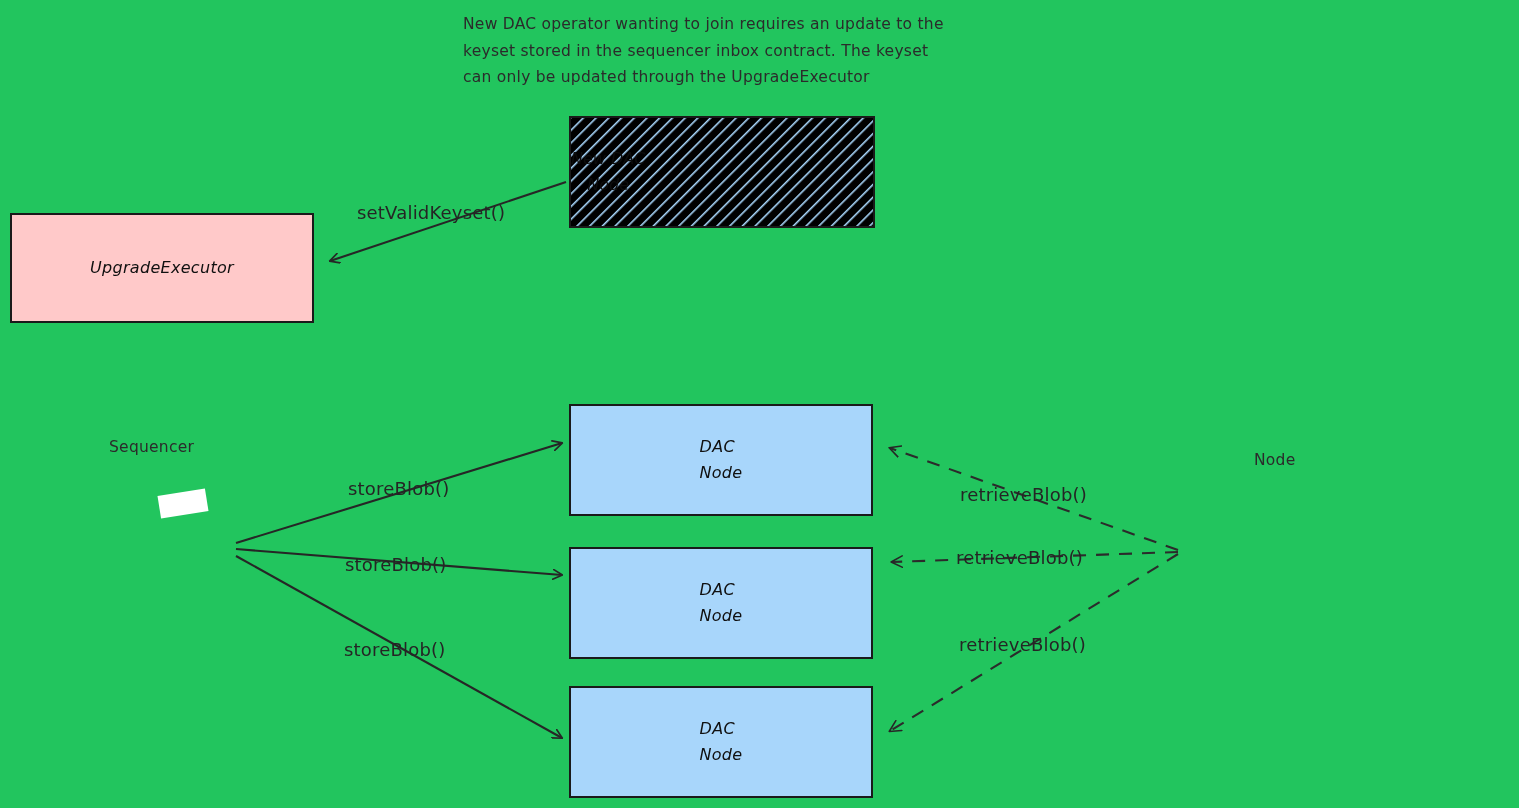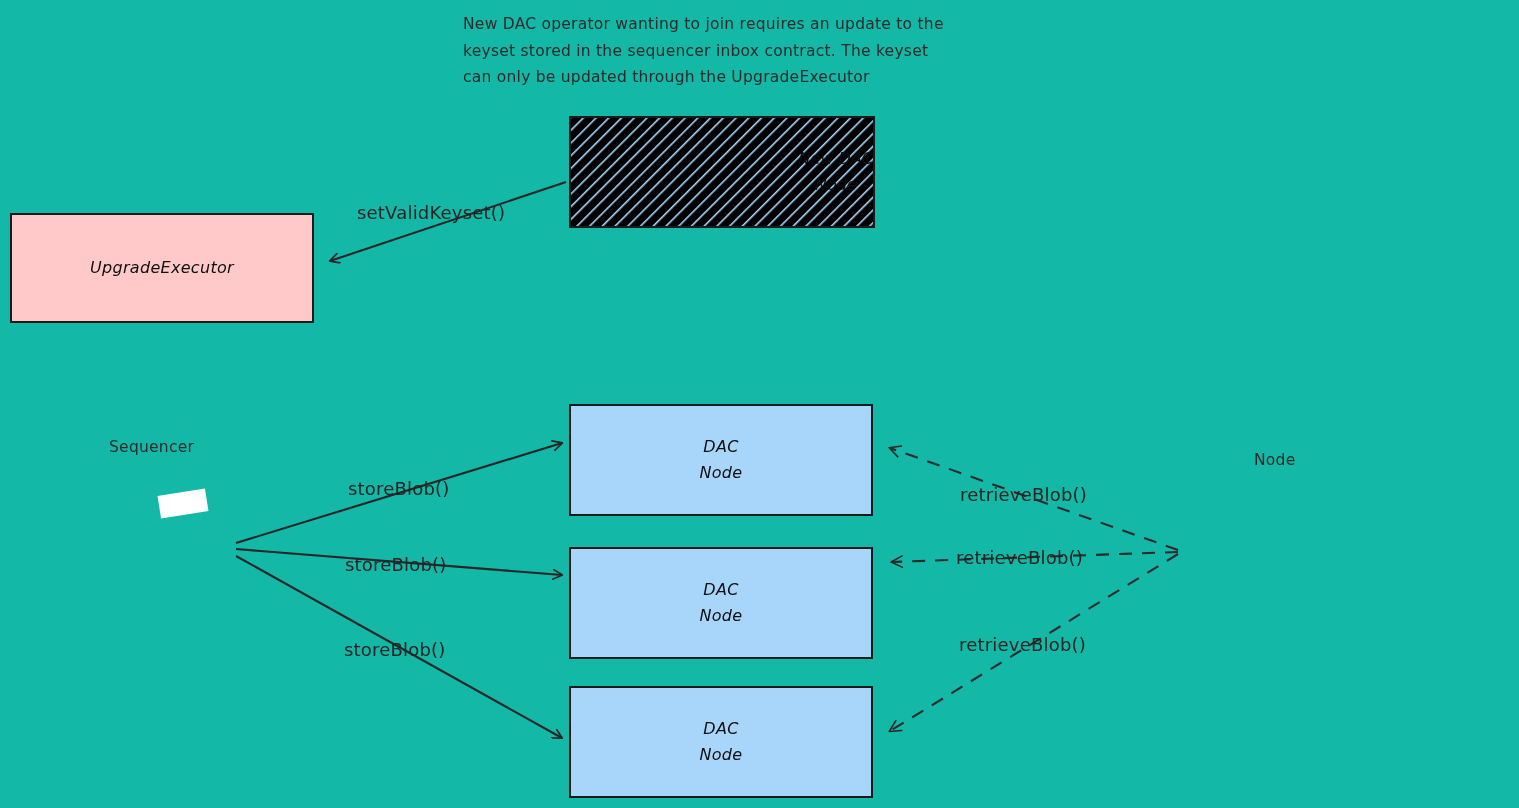"New DAC operator wanting to" #canvas { background: #14b8a6 -> #22c55e }
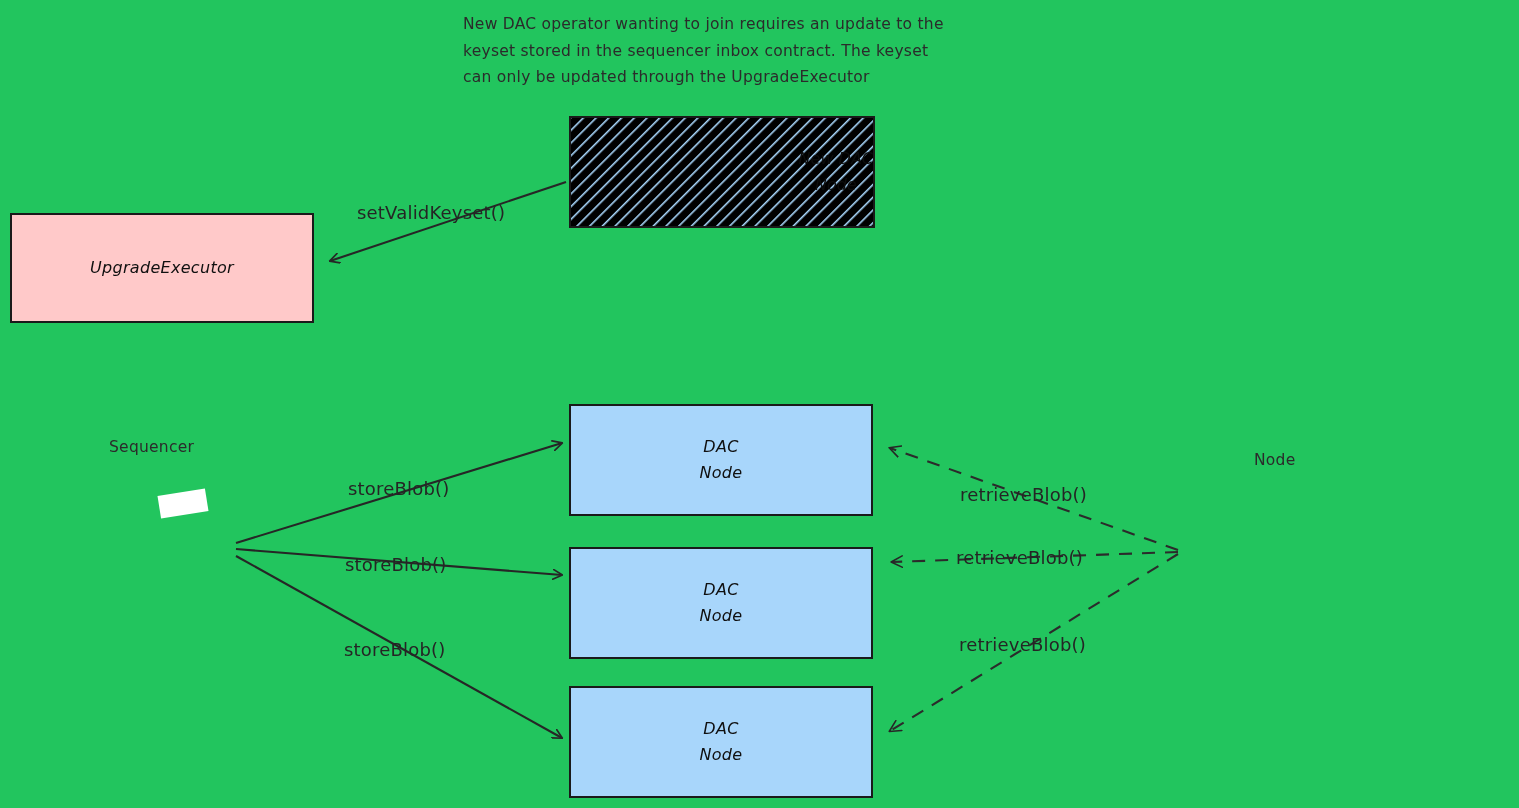"New DAC" .hatch-box { justify-content: flex-end -> flex-start }
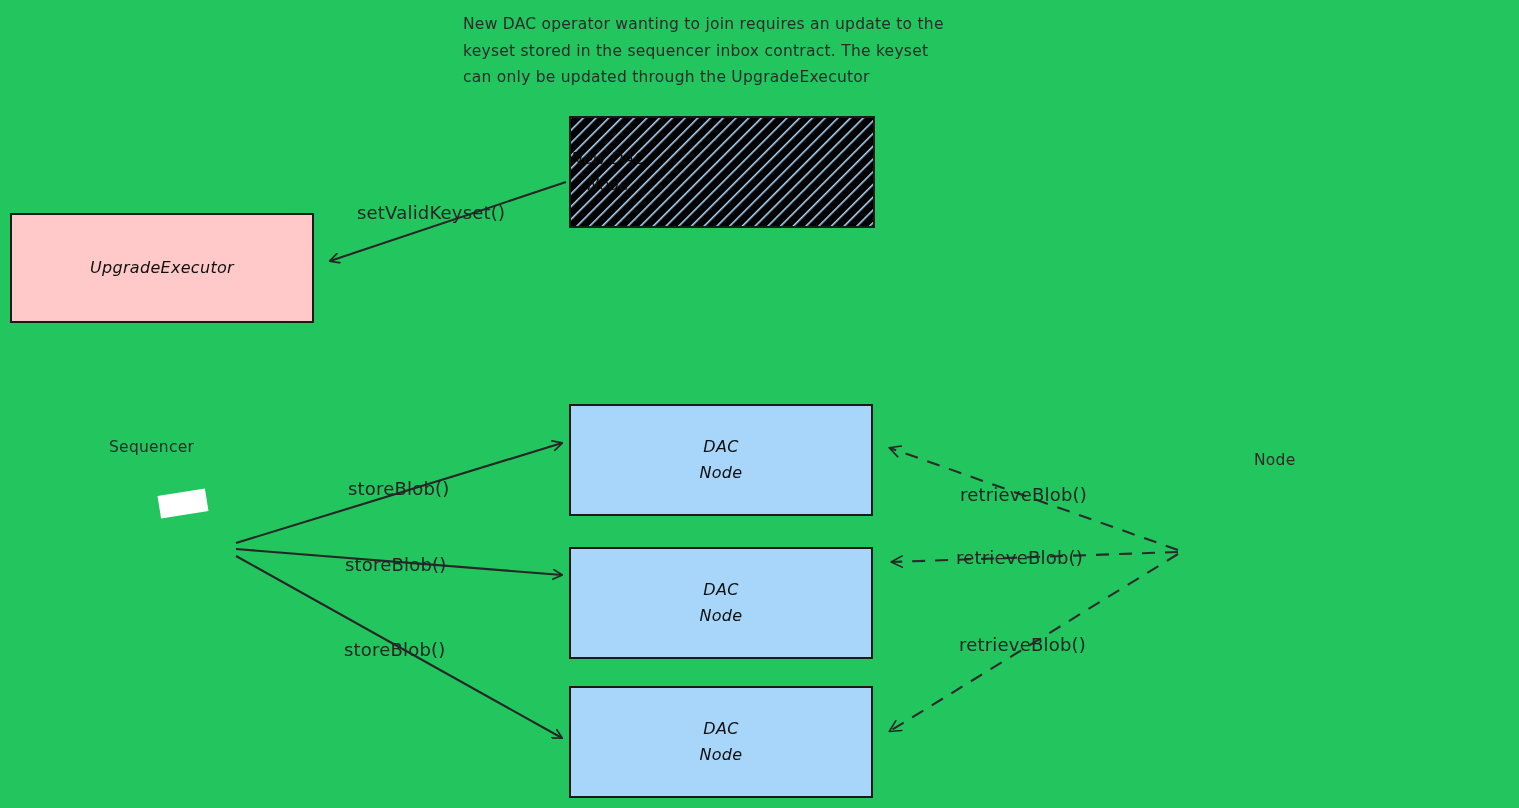"UpgradeExecutor" .node-label { text-align: center -> none }
